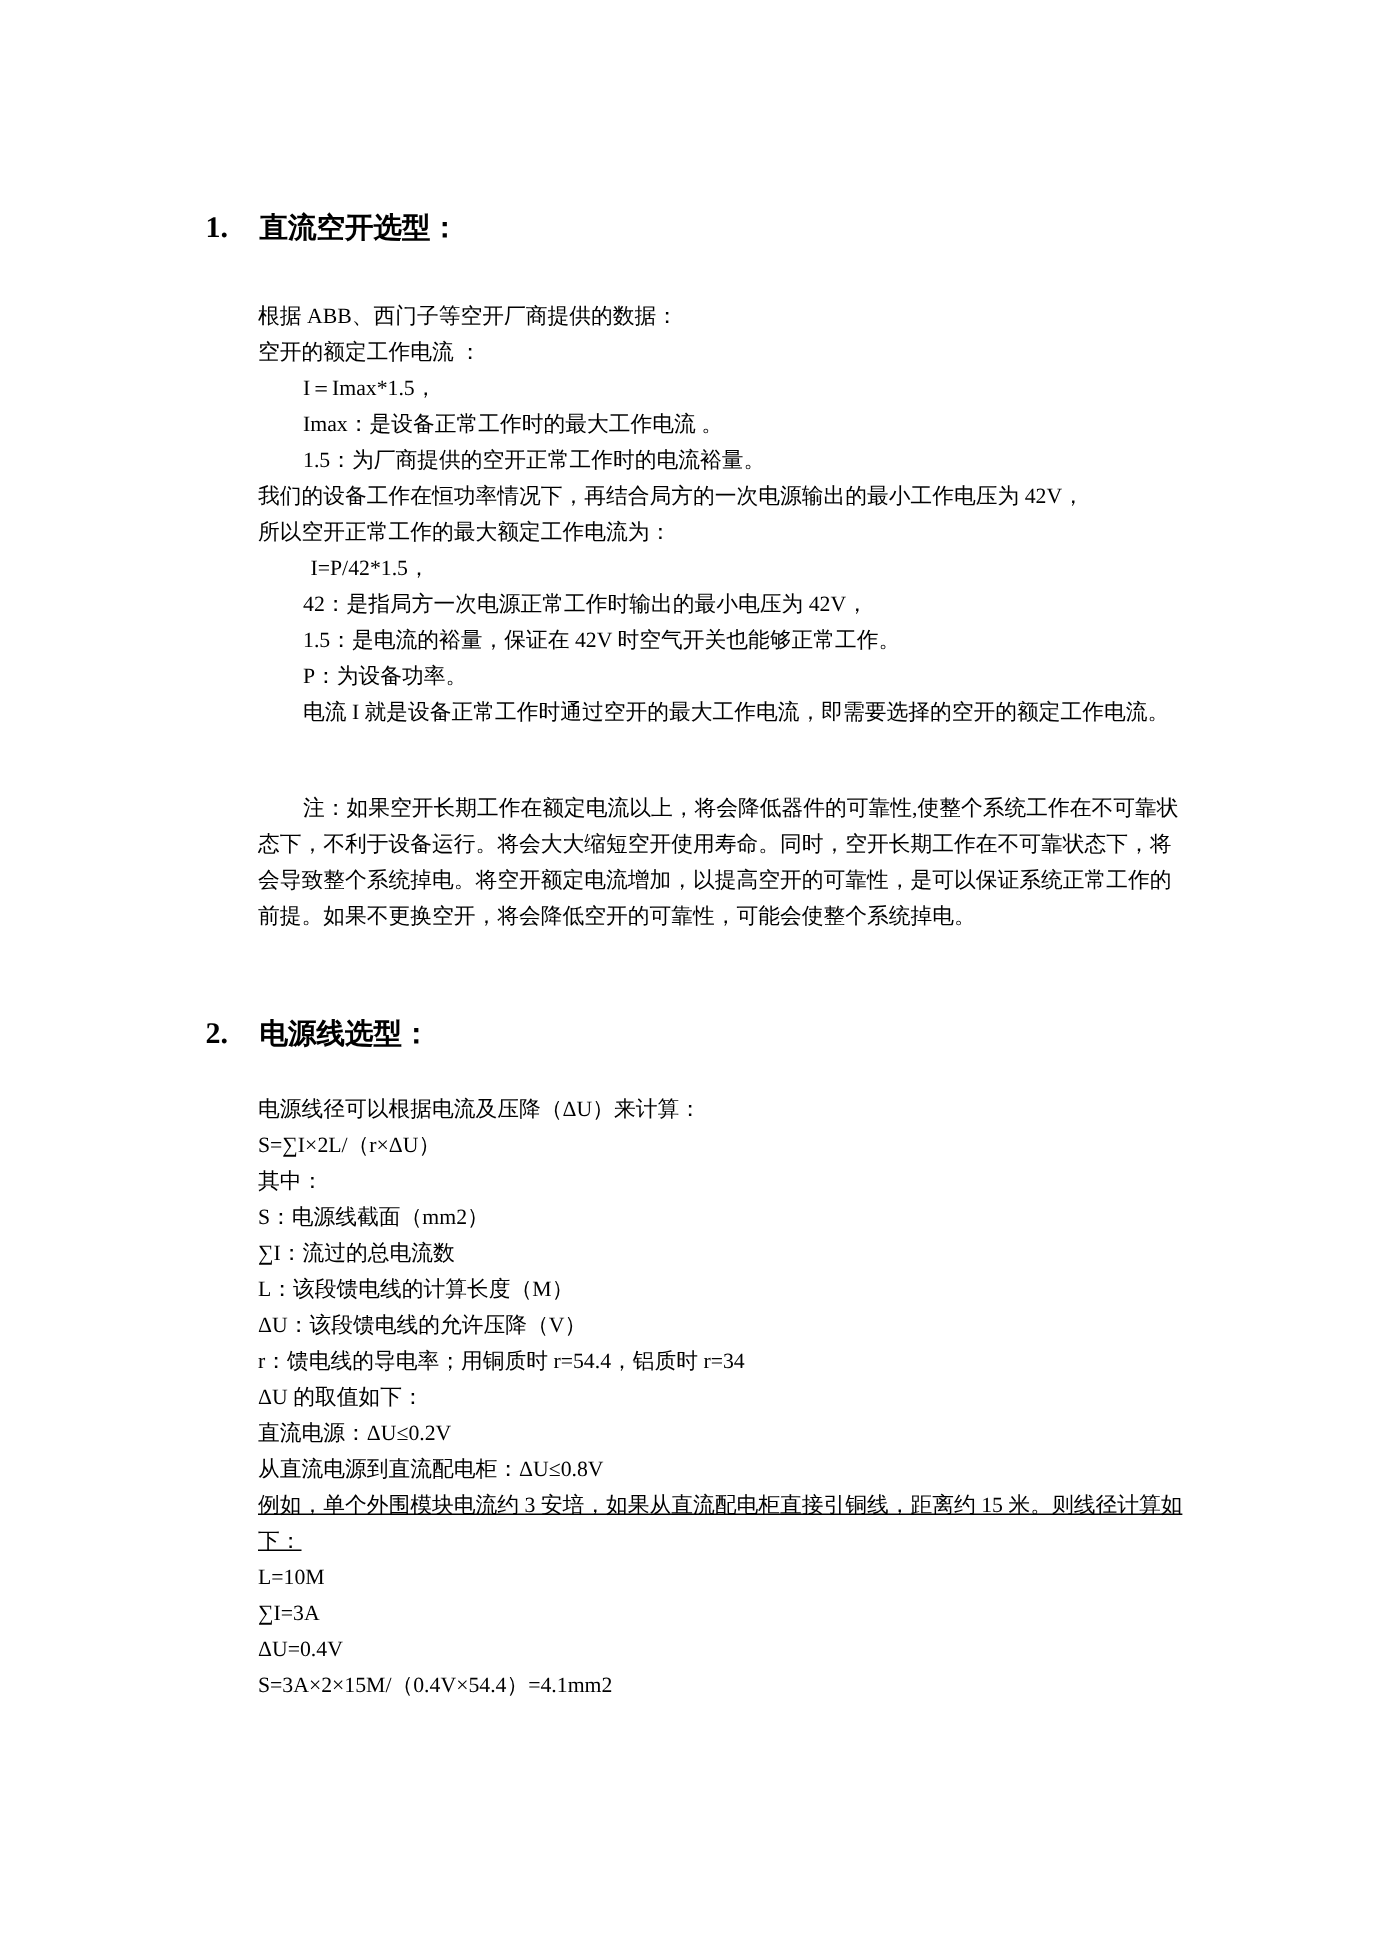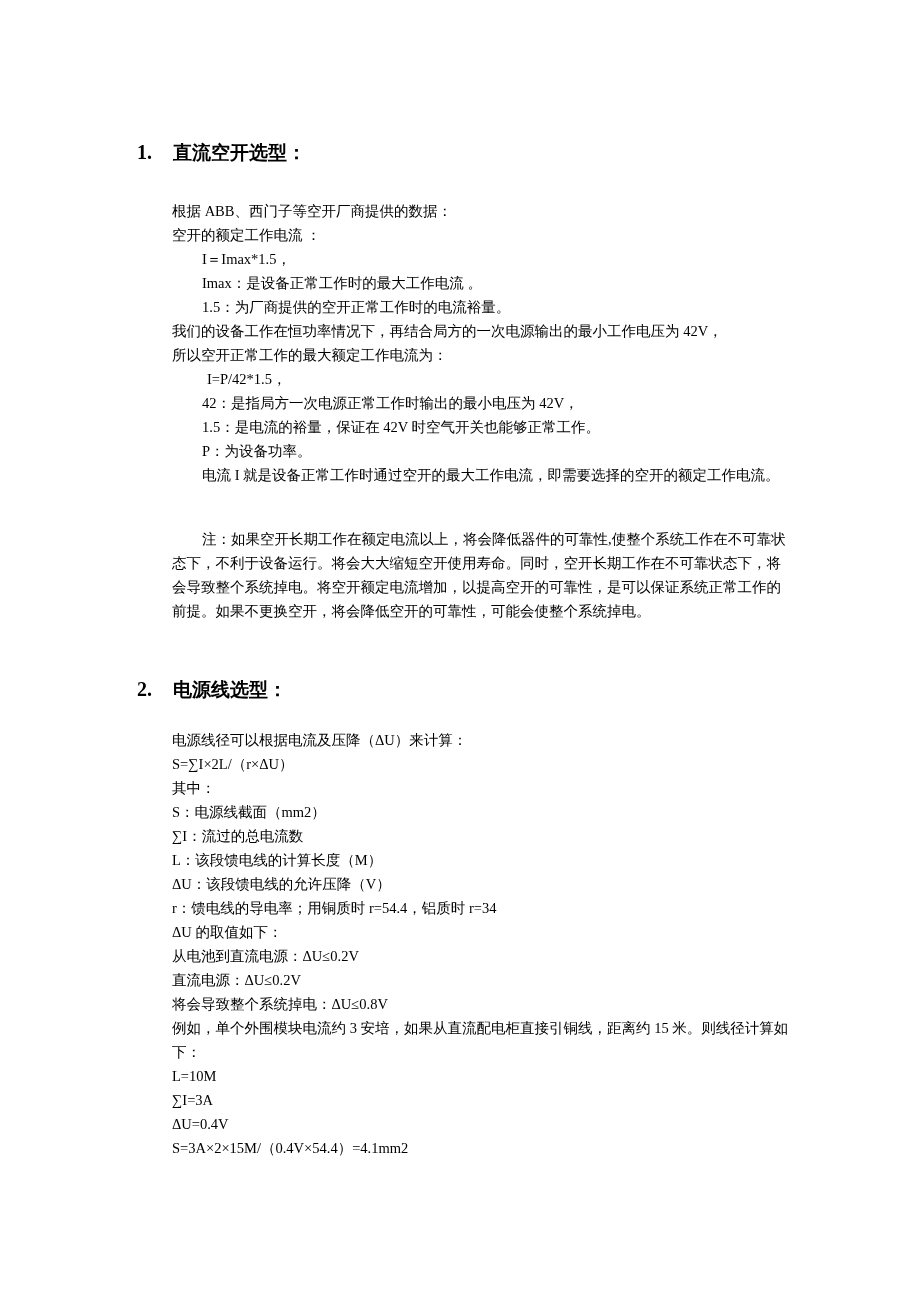"从电池到直流电源：ΔU≤0.2V" span.line { html: <span>从电池到直流电源：ΔU≤0.2V</span> -> none }
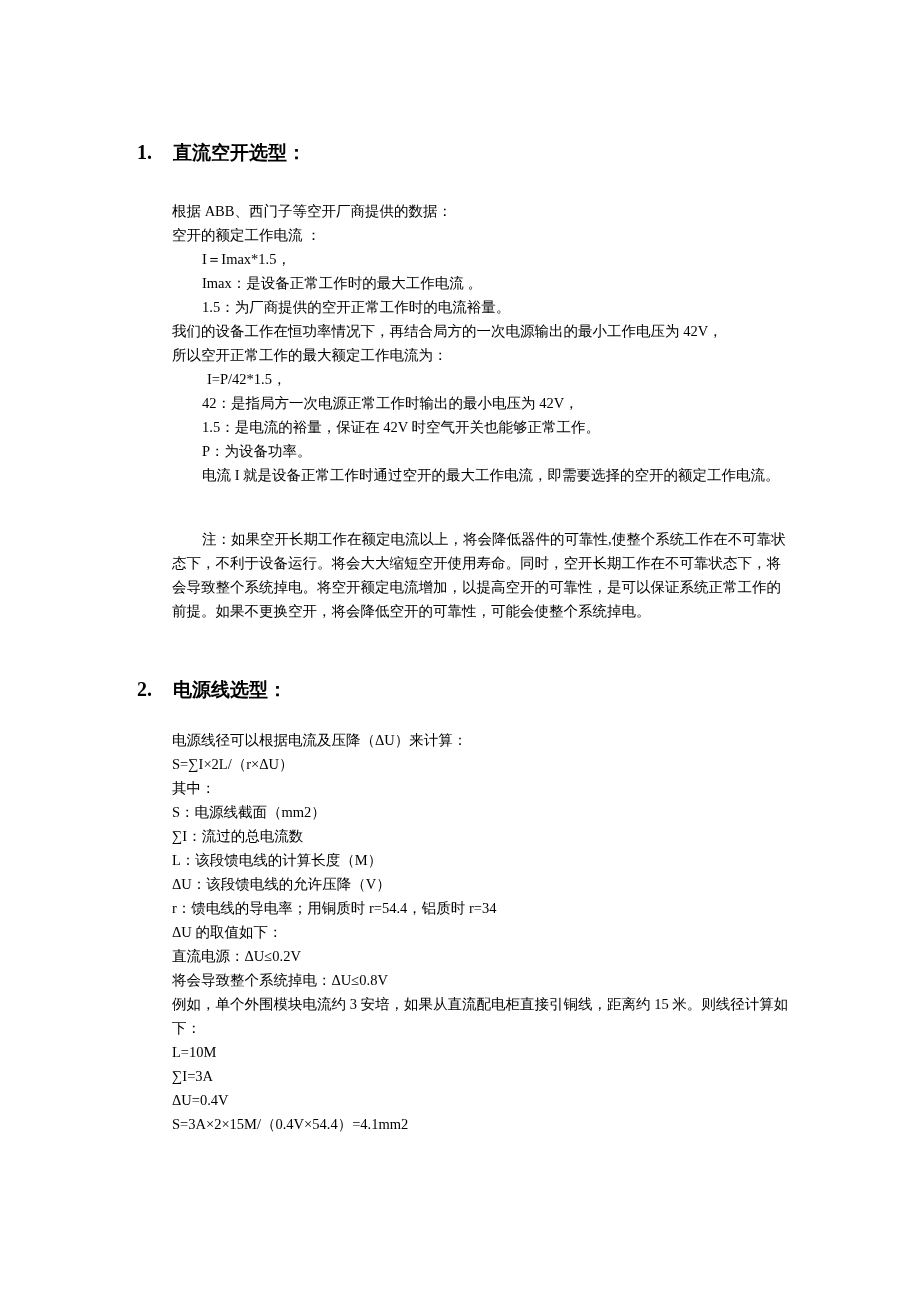"将会导致整个系统掉电：ΔU≤0.8V" span.line { text: 将会导致整个系统掉电 -> 从直流电源到直流配电柜 }
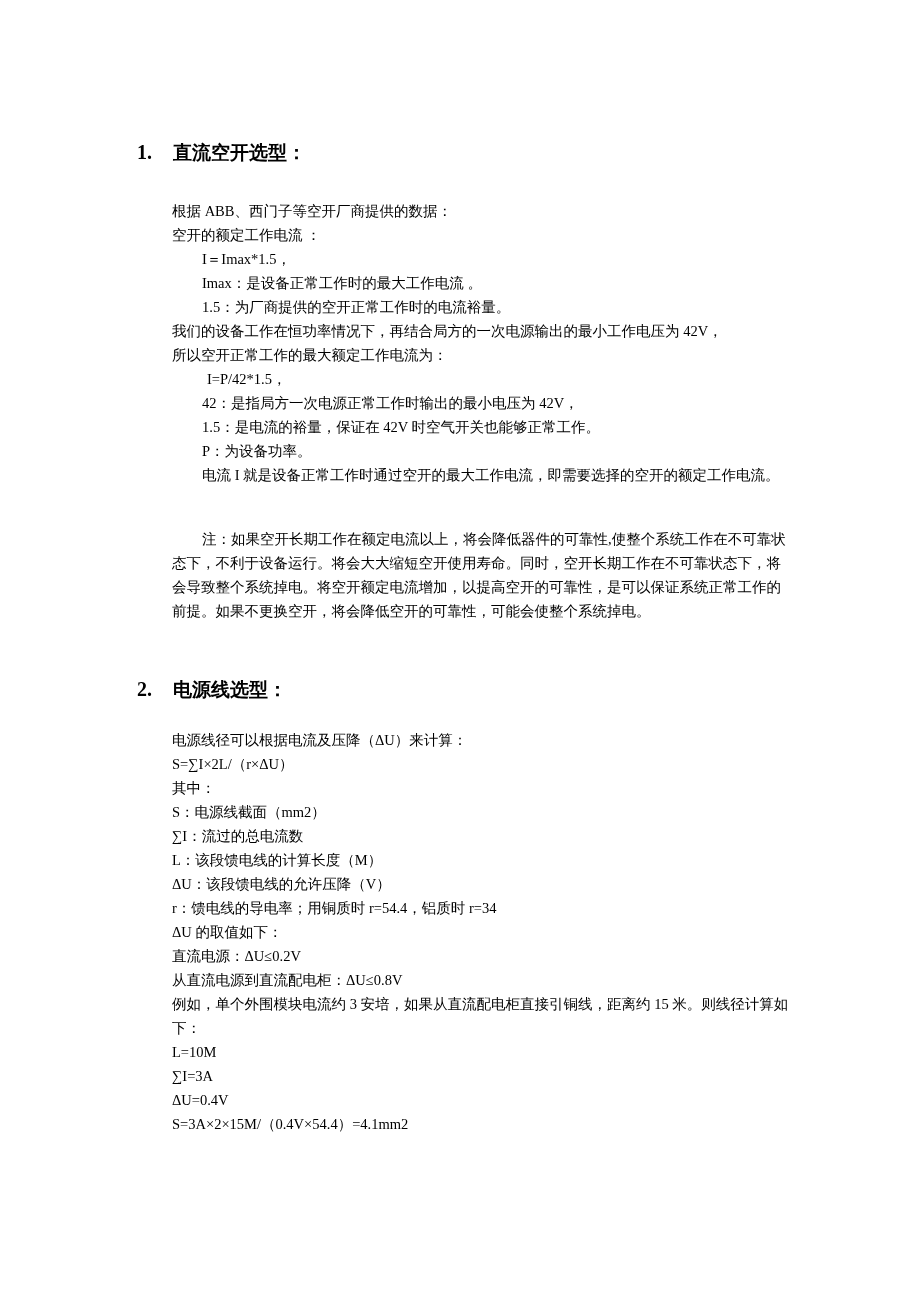"例如，单个外围模块电流约 3 安培，如果从直流配电柜直接引铜线，距离约 15" .wrap { text-decoration: none -> underline }
